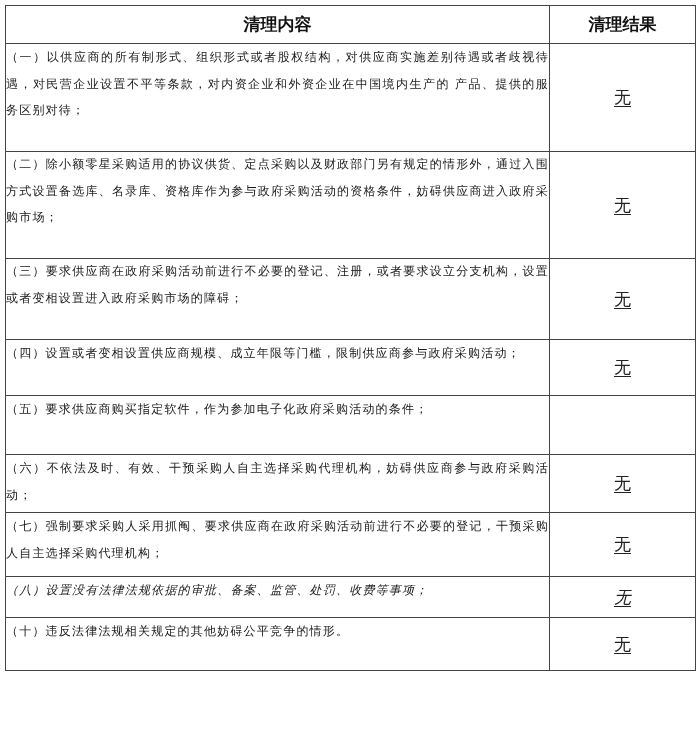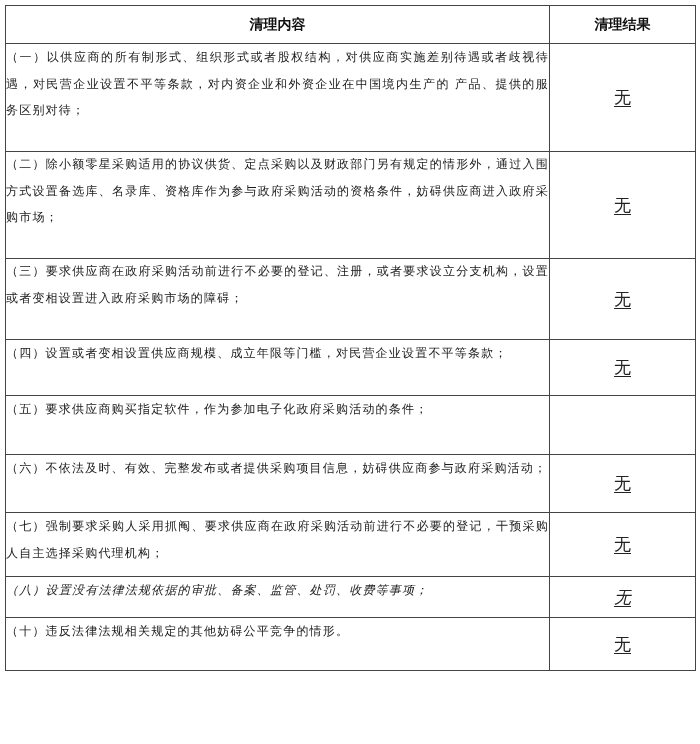"清理内容" th.hdr { font-size: 14px -> 17px }
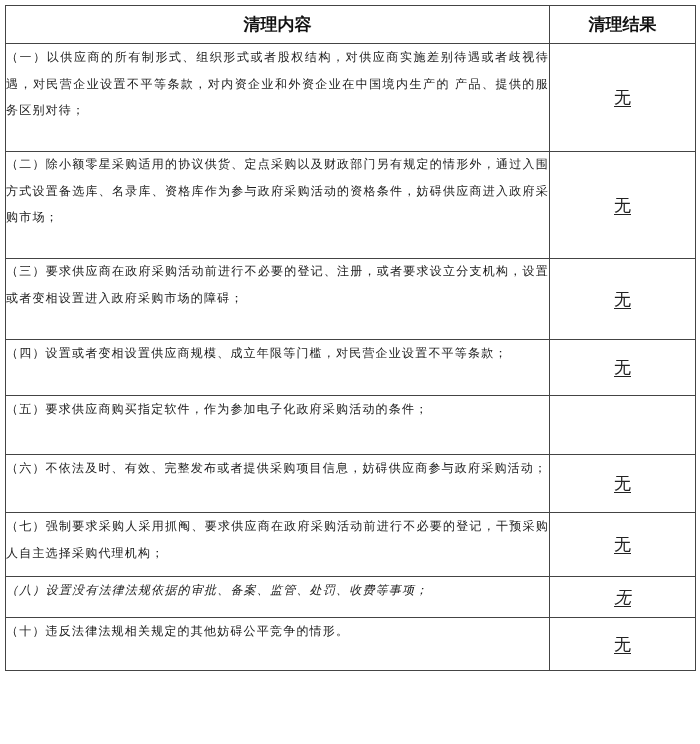"（四）设置或者变相设置供应商规模、成立年限等门槛，对民营企业设置不平等条款；" td.content { text: 对民营企业设置不平等条款 -> 限制供应商参与政府采购活动 }
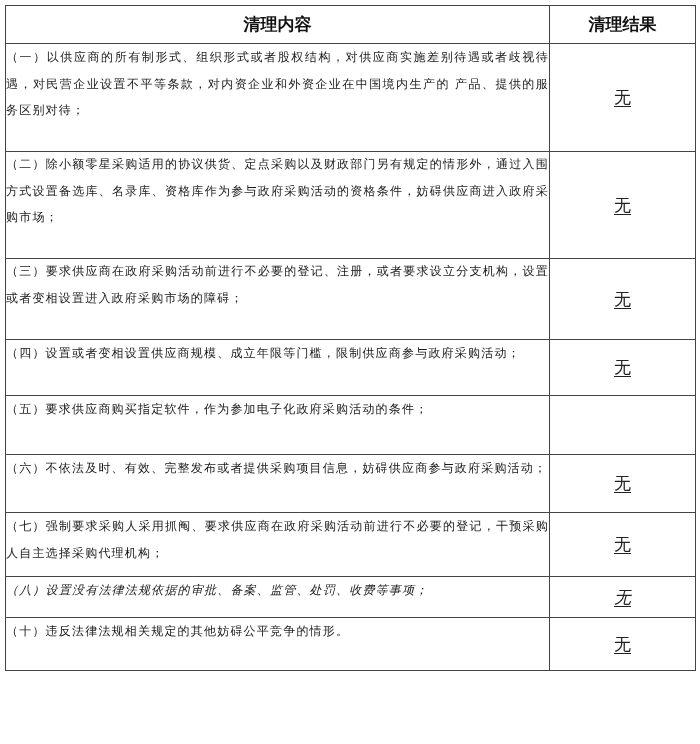"（六）不依法及时、有效、完整发布或者提供采购项目信息，妨碍供应商参与政府采购活动" td.content { text: 完整发布或者提供采购项目信息 -> 干预采购人自主选择采购代理机构 }
